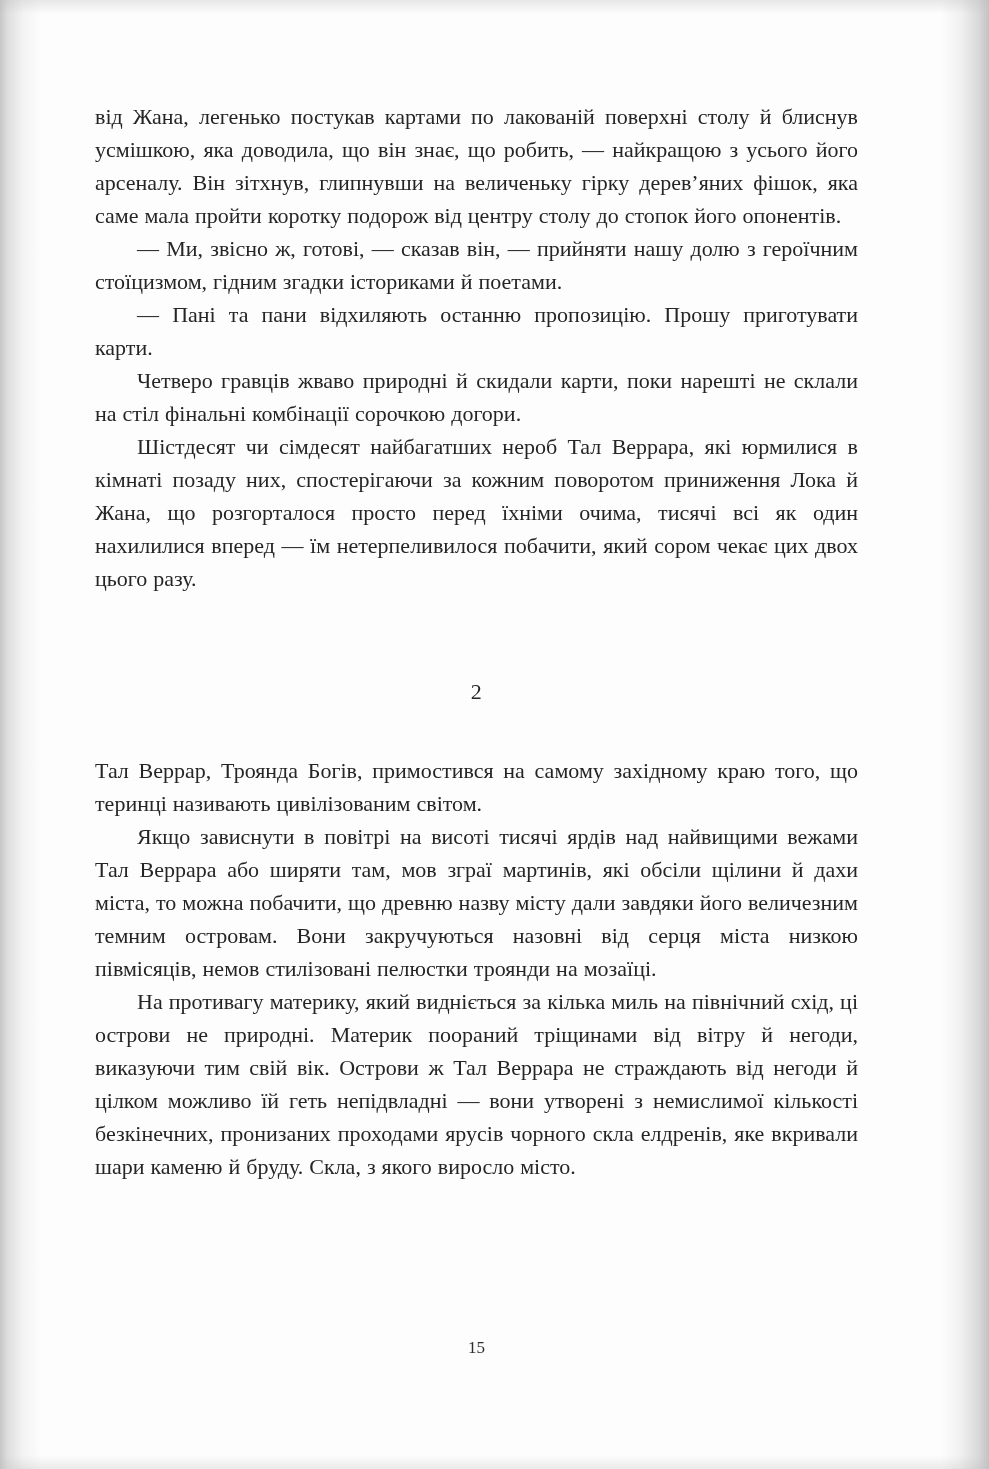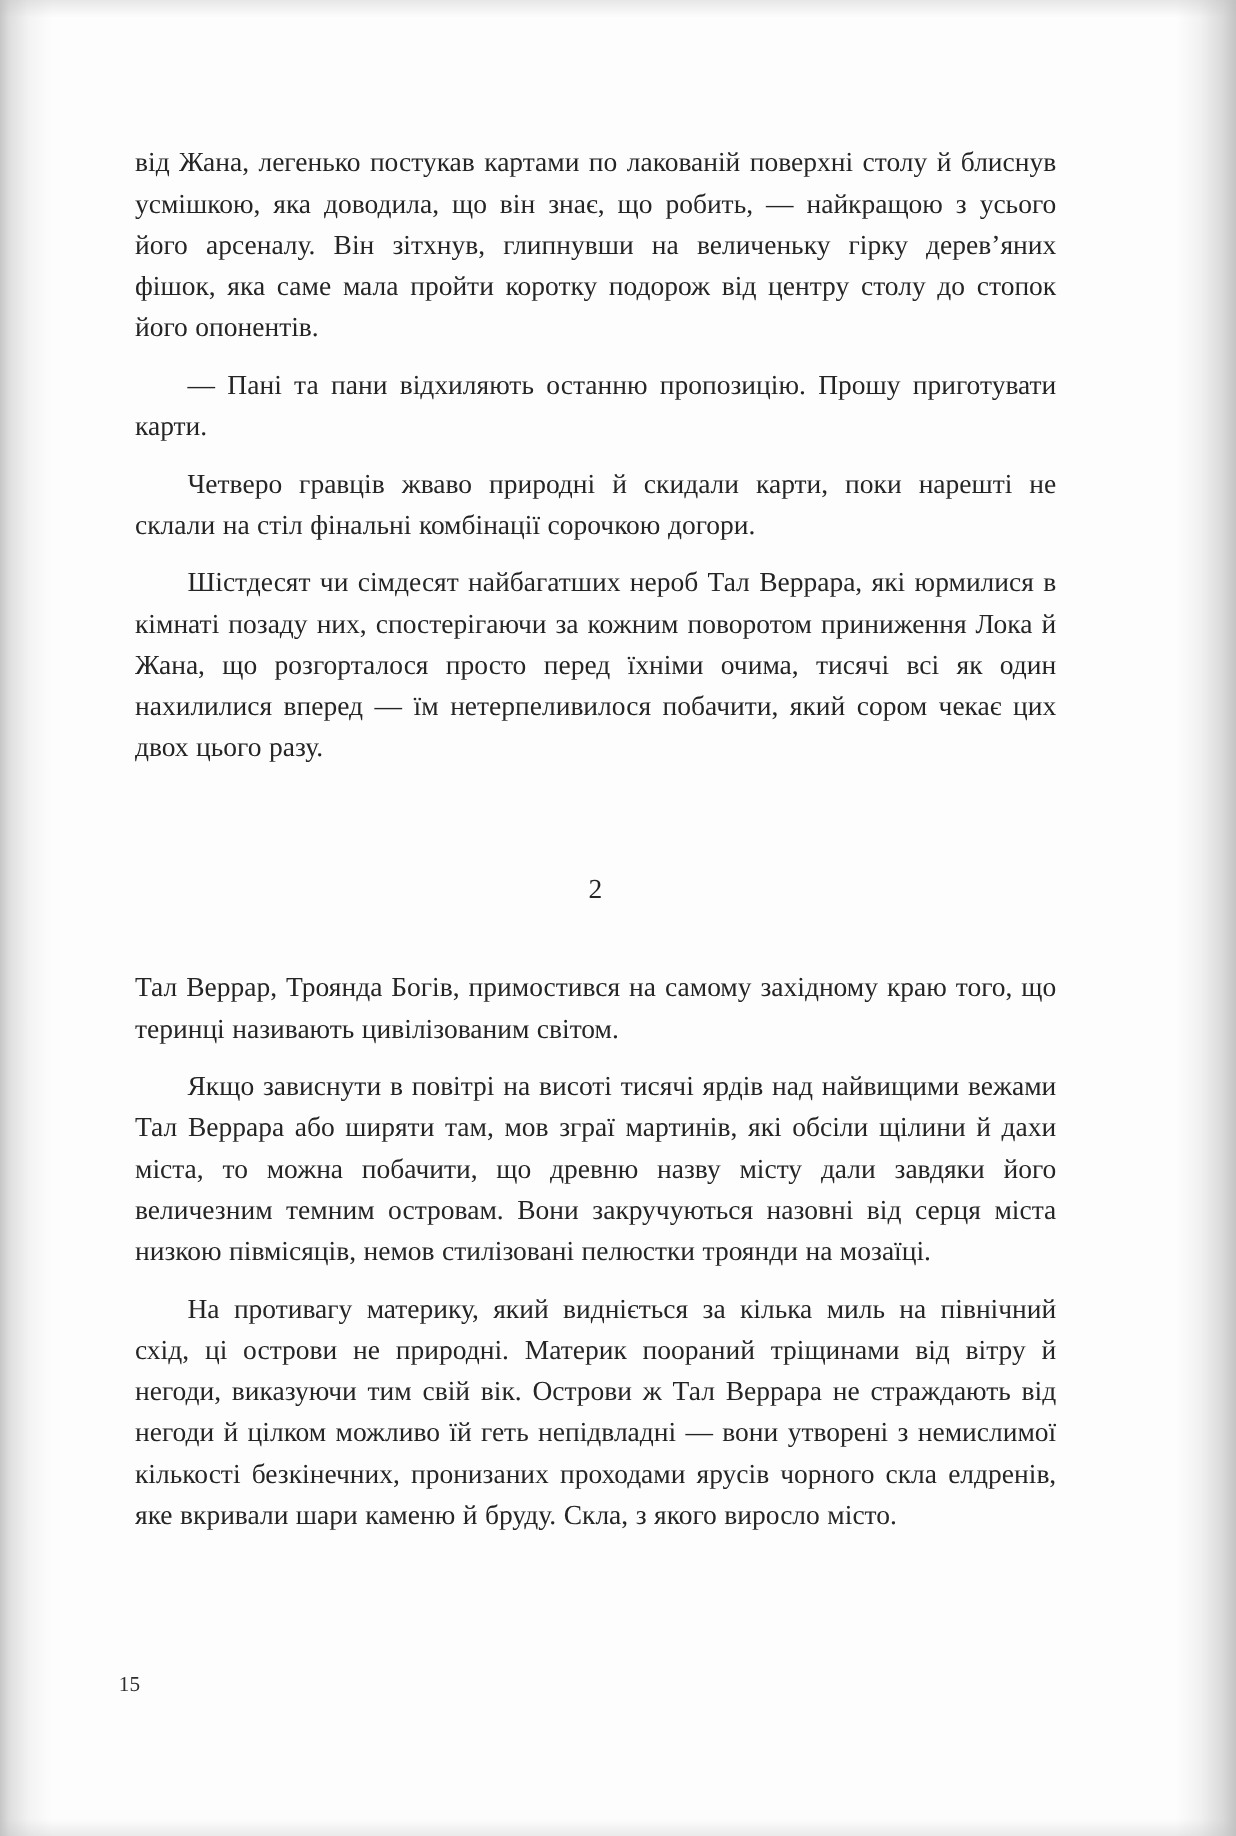"від Жана, легенько постукав картами" p.para { margin: 13px -> 0 }
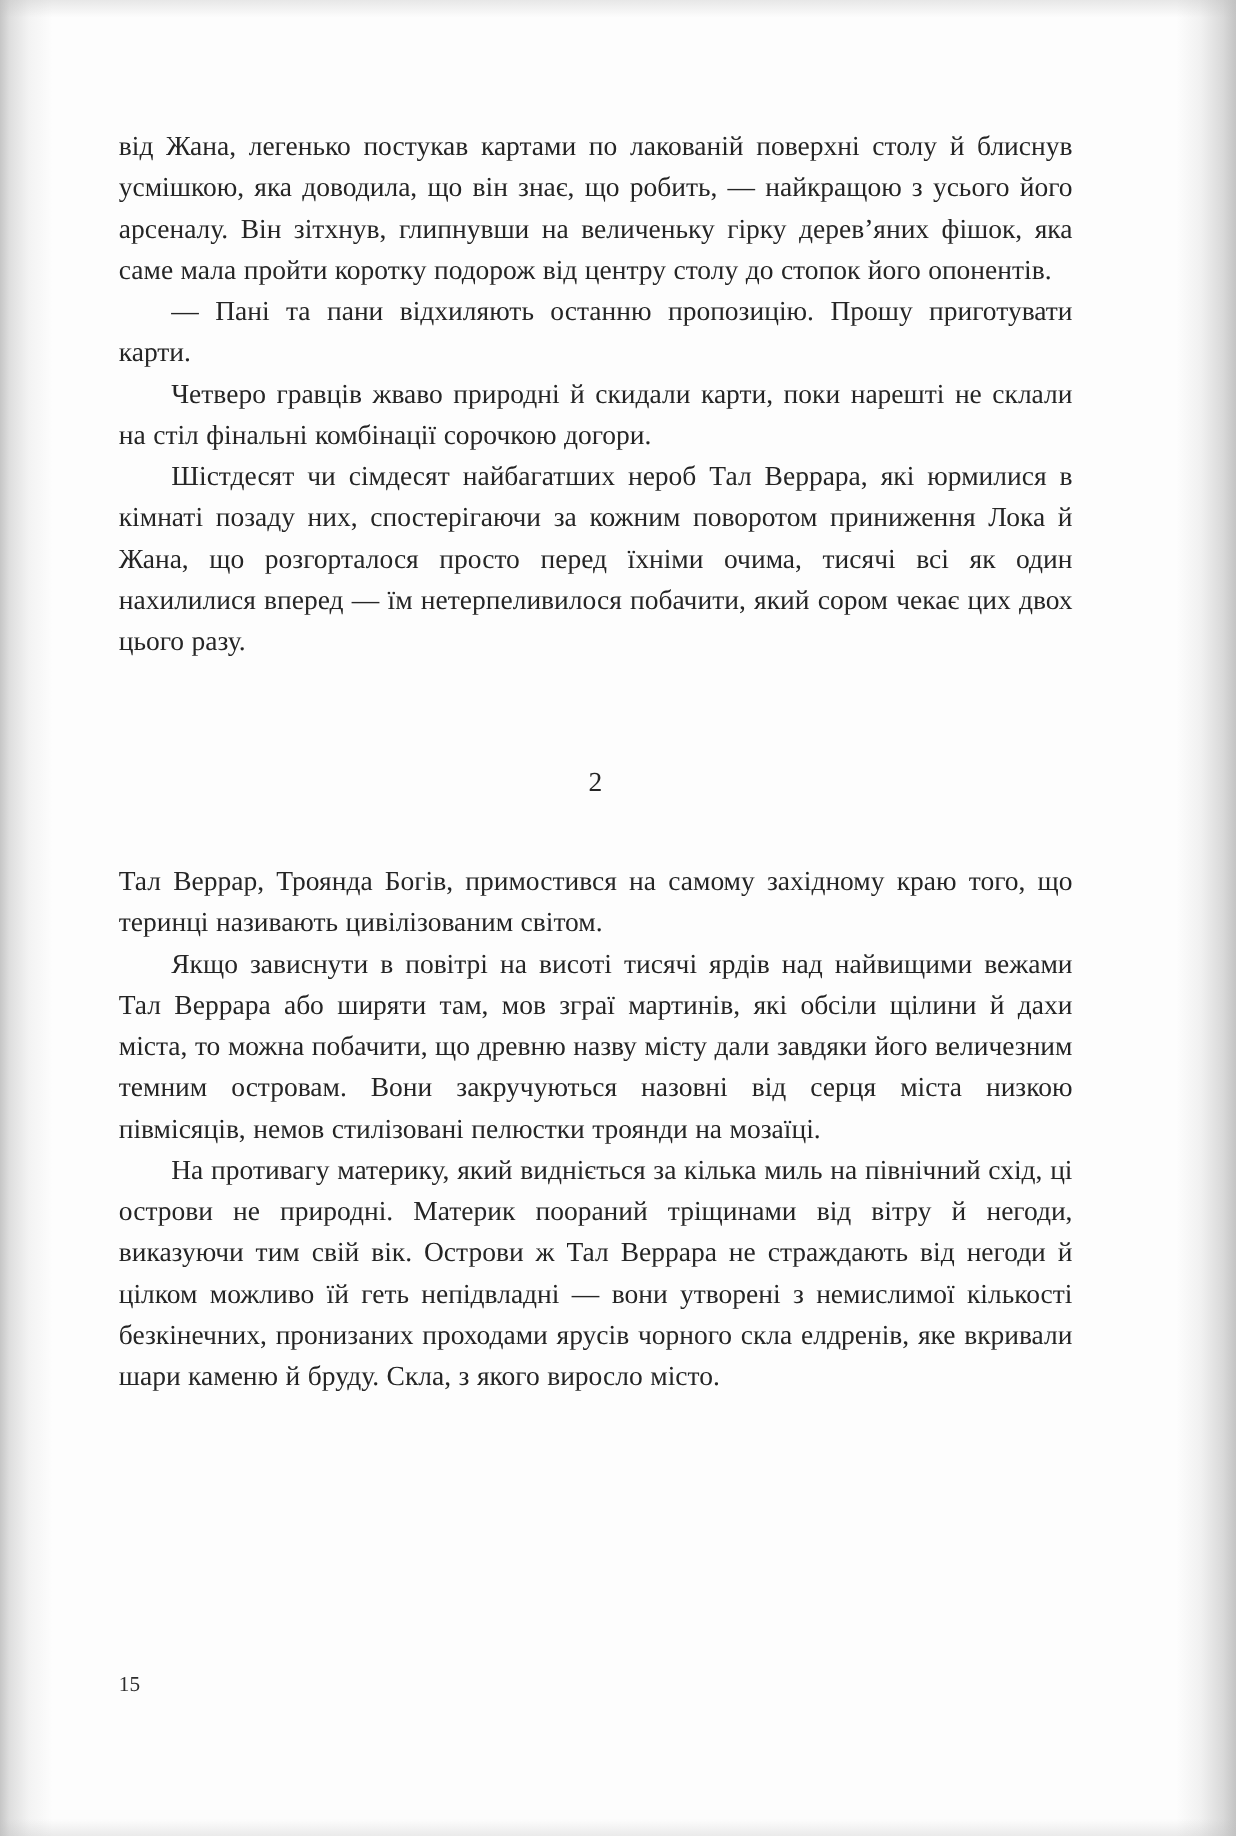"— Ми, звісно ж, готові," p.para { html: none -> <p>— Ми, звісно ж, готові, — сказав він, — прийняти нашу долю з героїчним стоїцизмом, гідним згадки істориками й поетами.</p> }
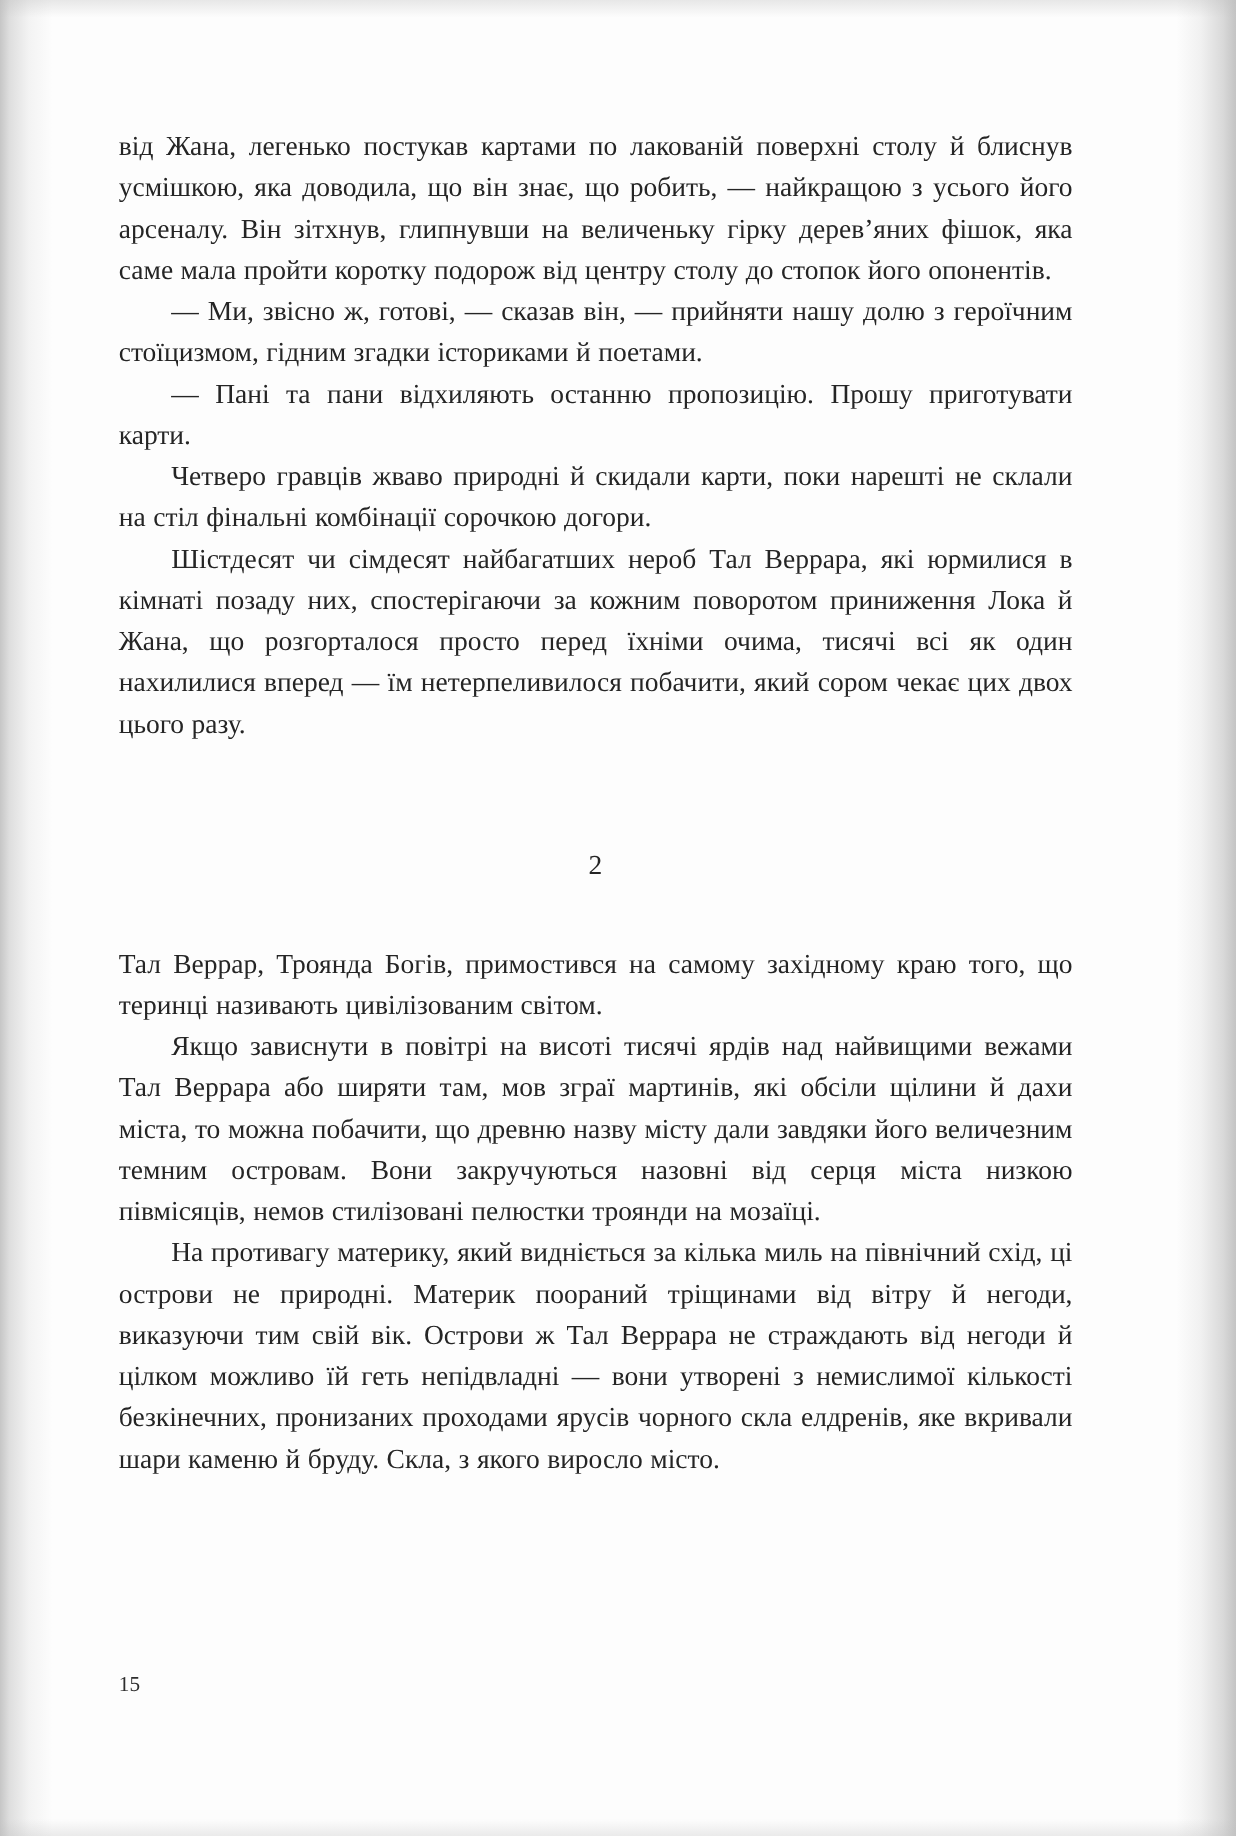"15" .page-number { text-align: left -> center }
